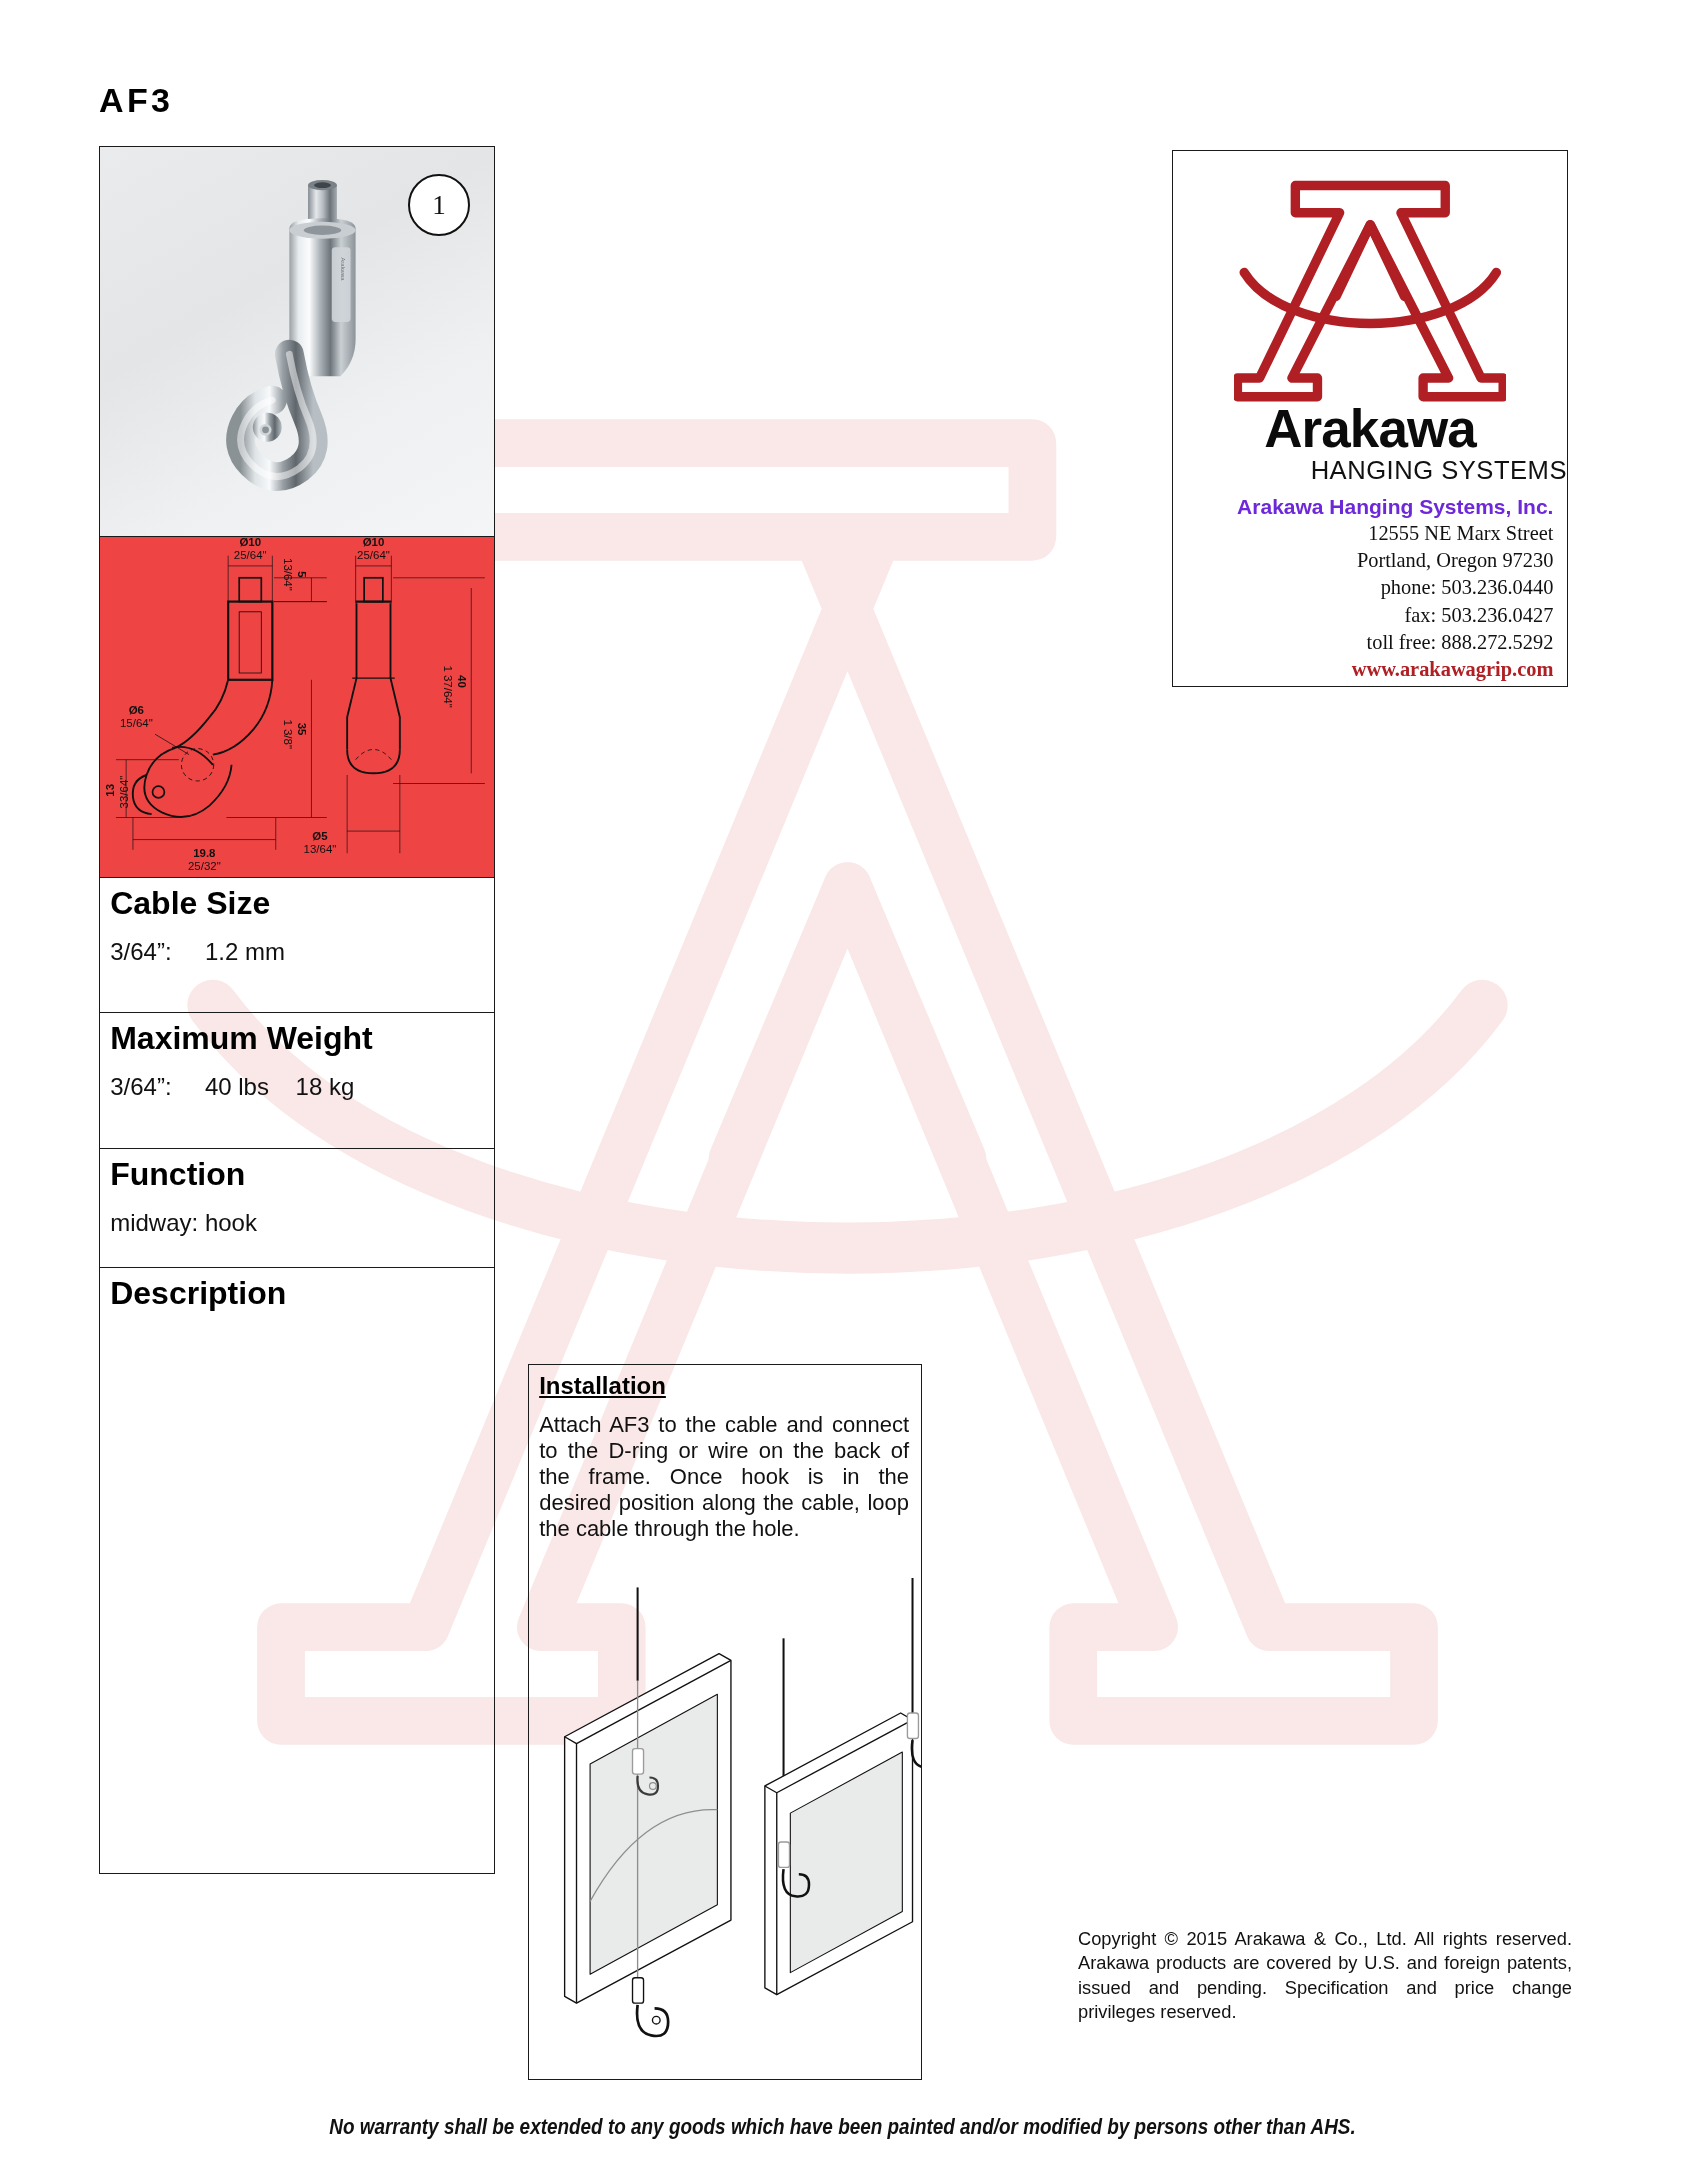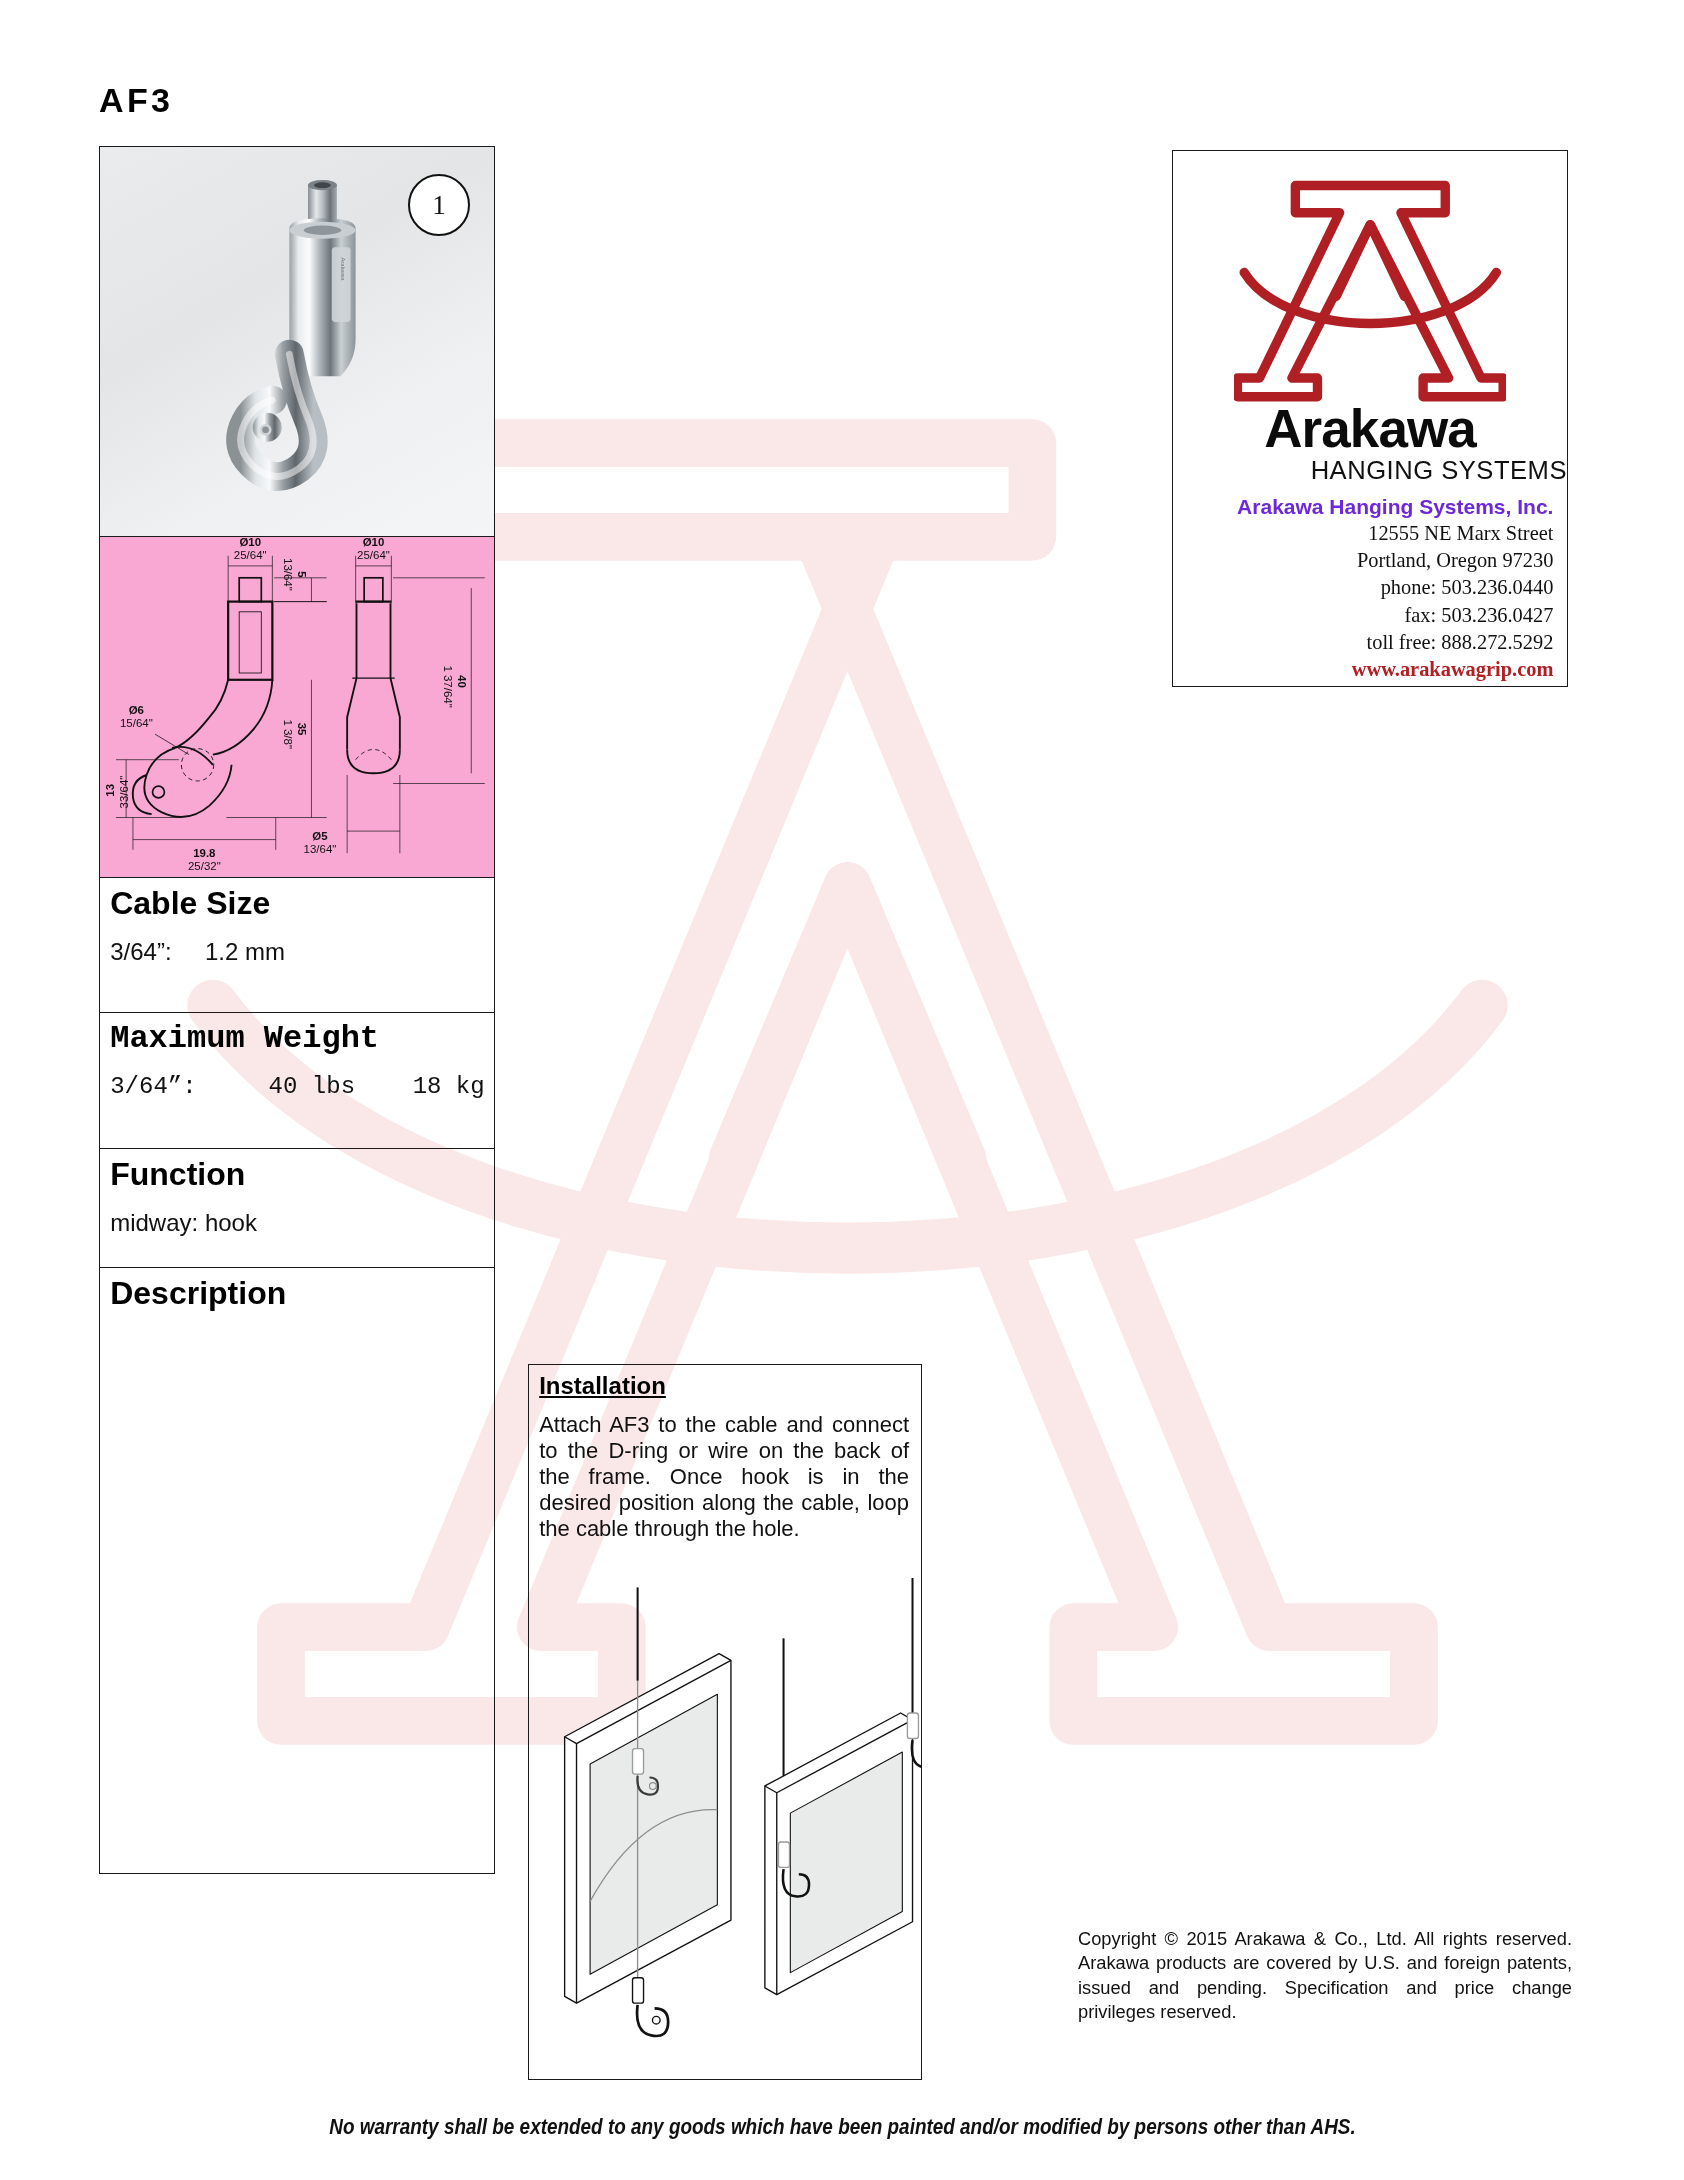"Ø10" .drawing-cell { background: #f9a8d4 -> #ef4444 }
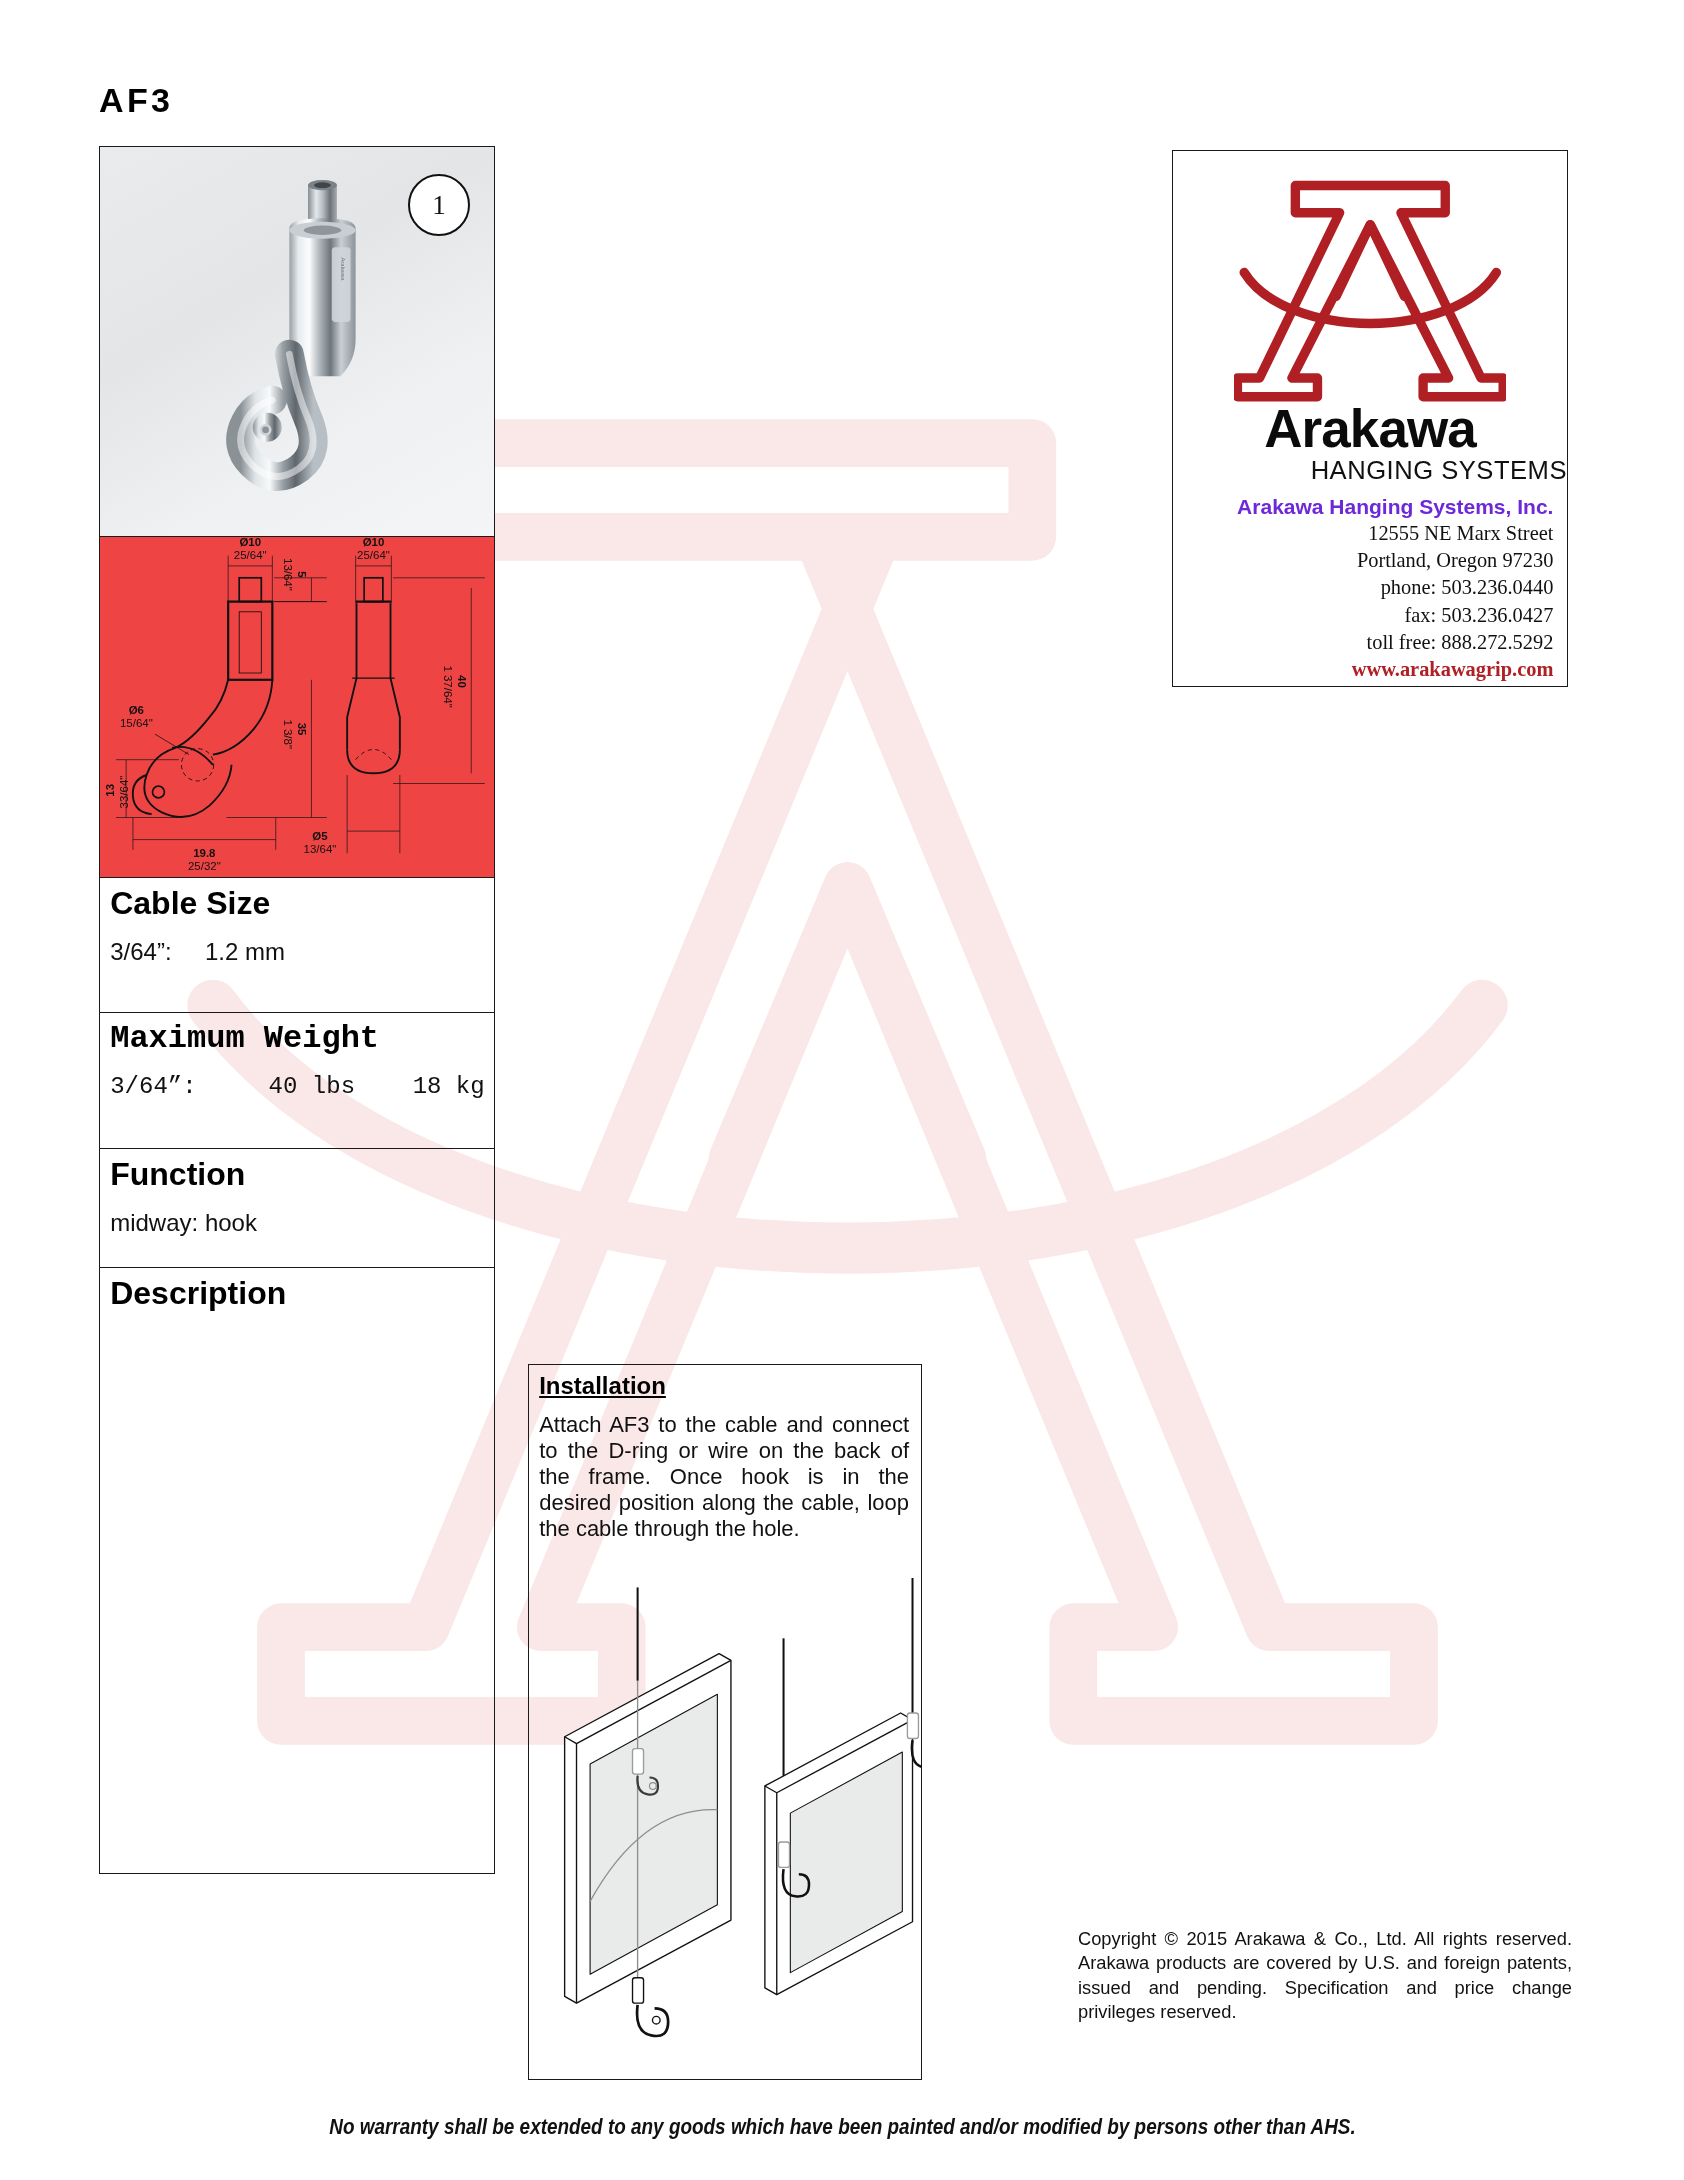"Maximum Weight" .weight-cell { font-family: Liberation Mono, monospace -> none }
